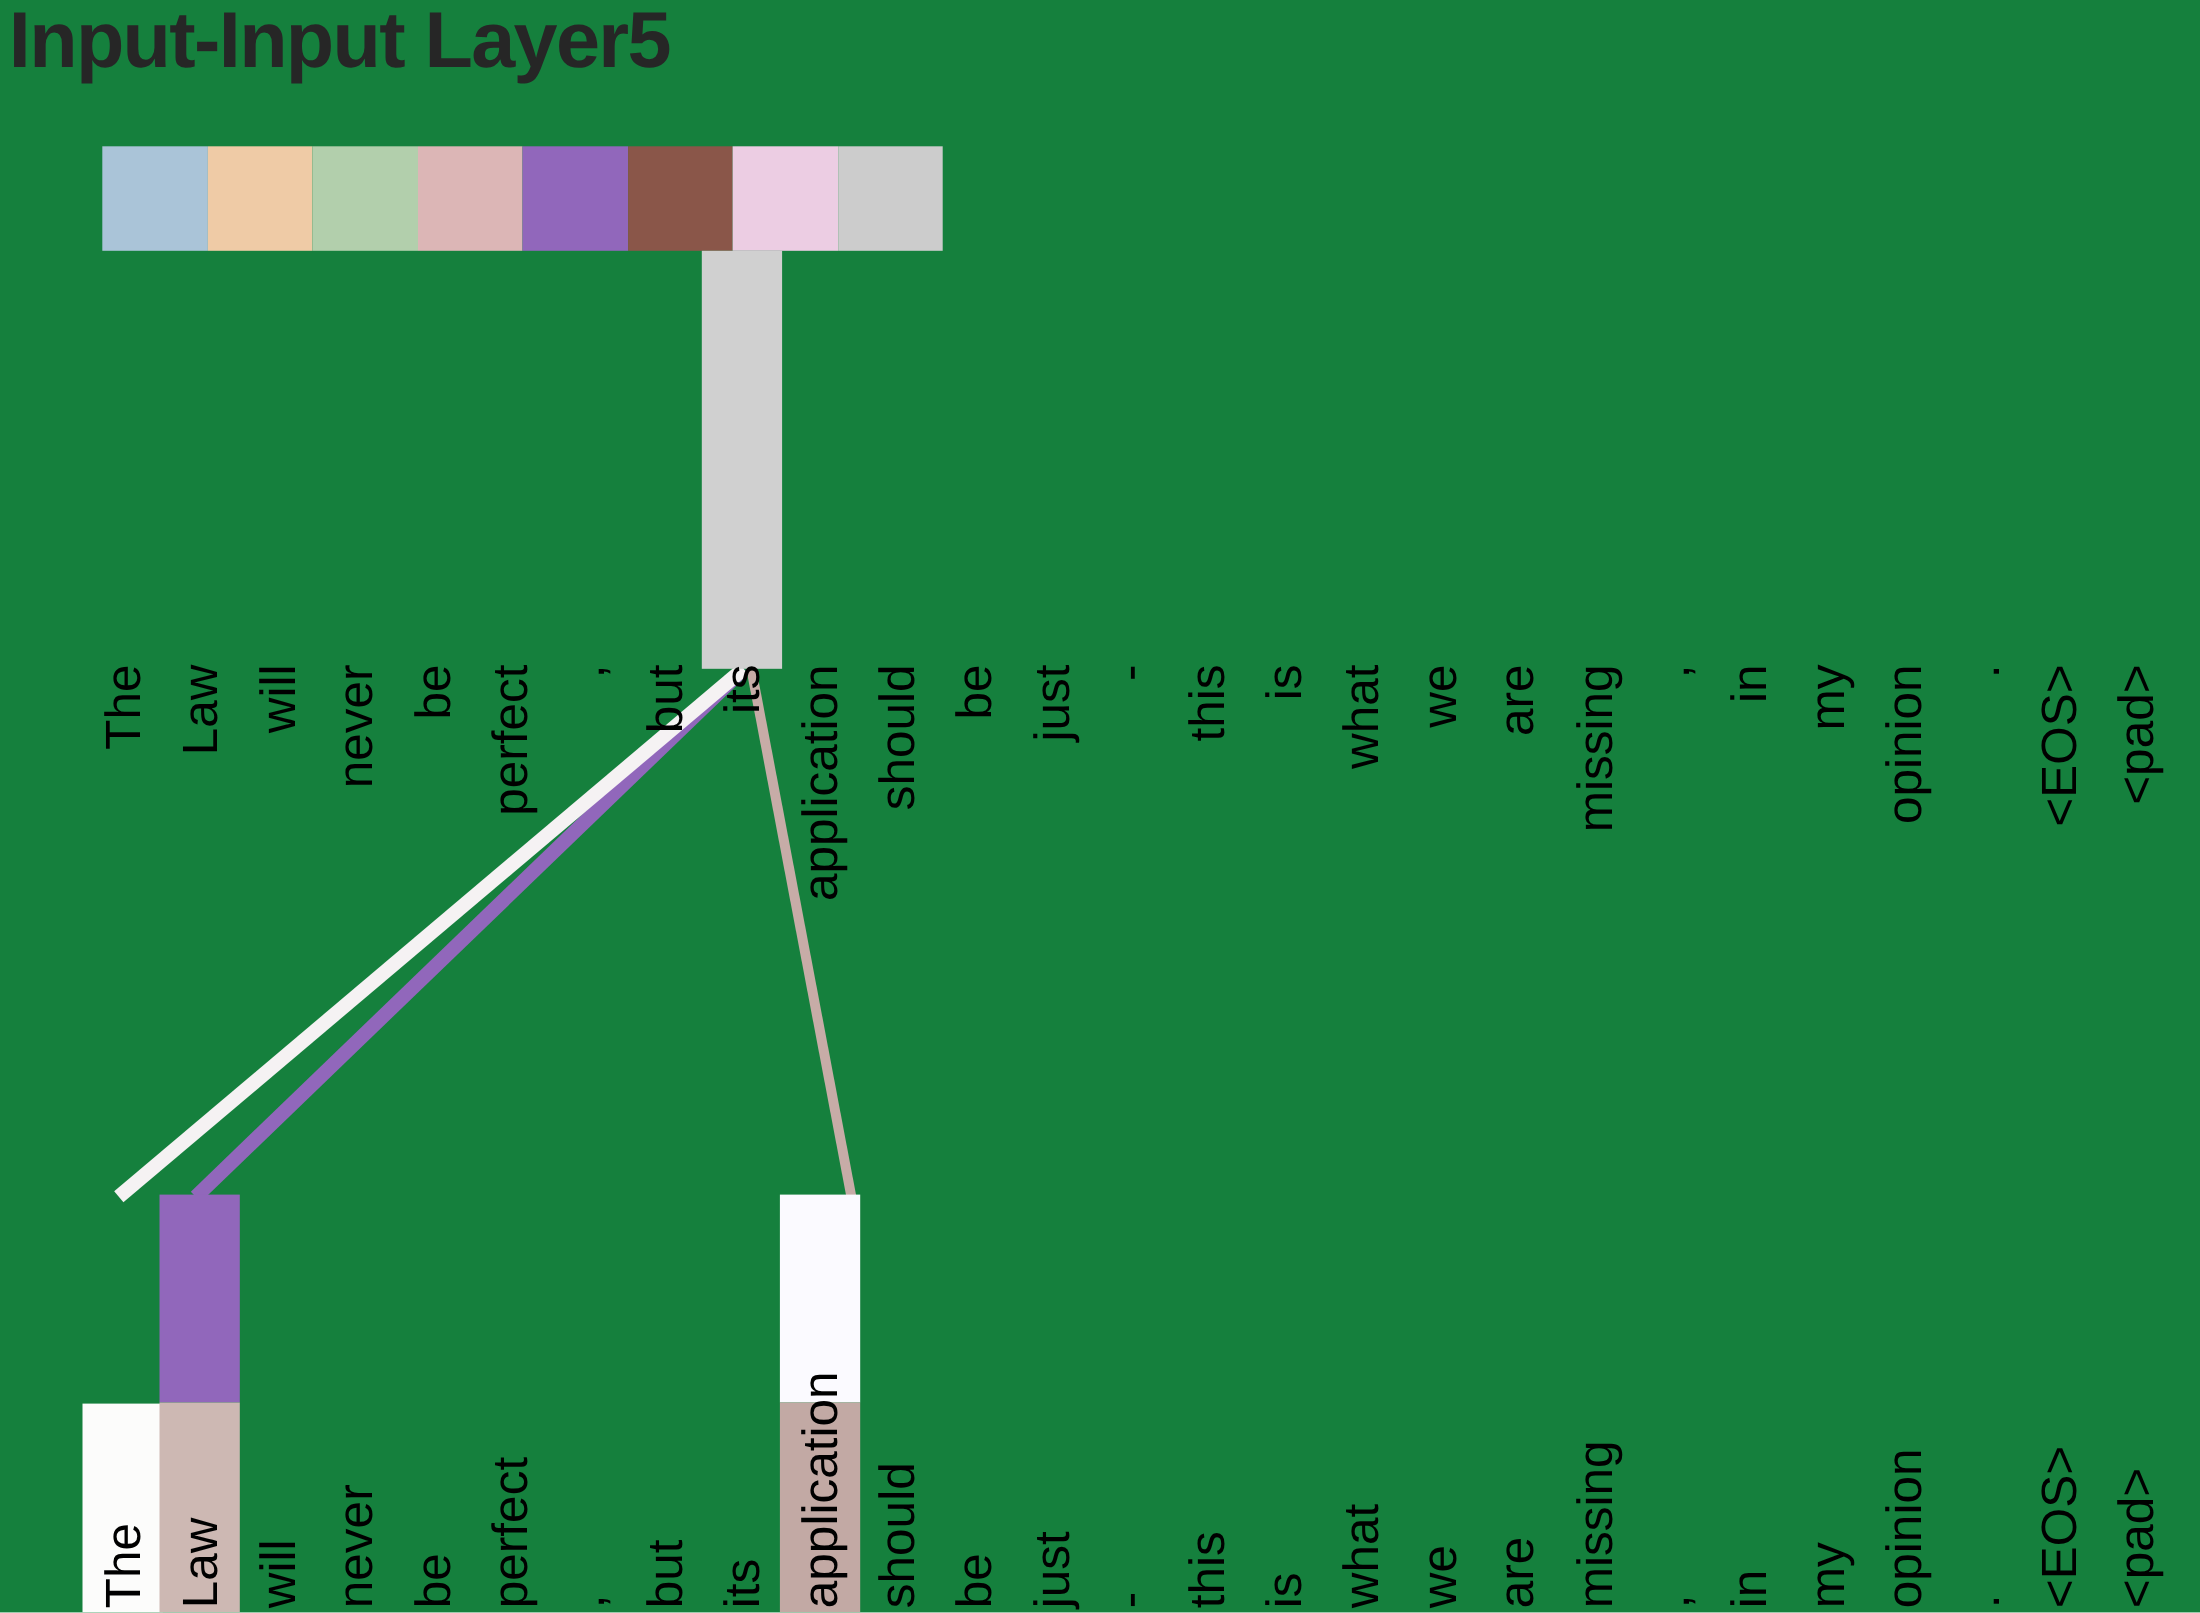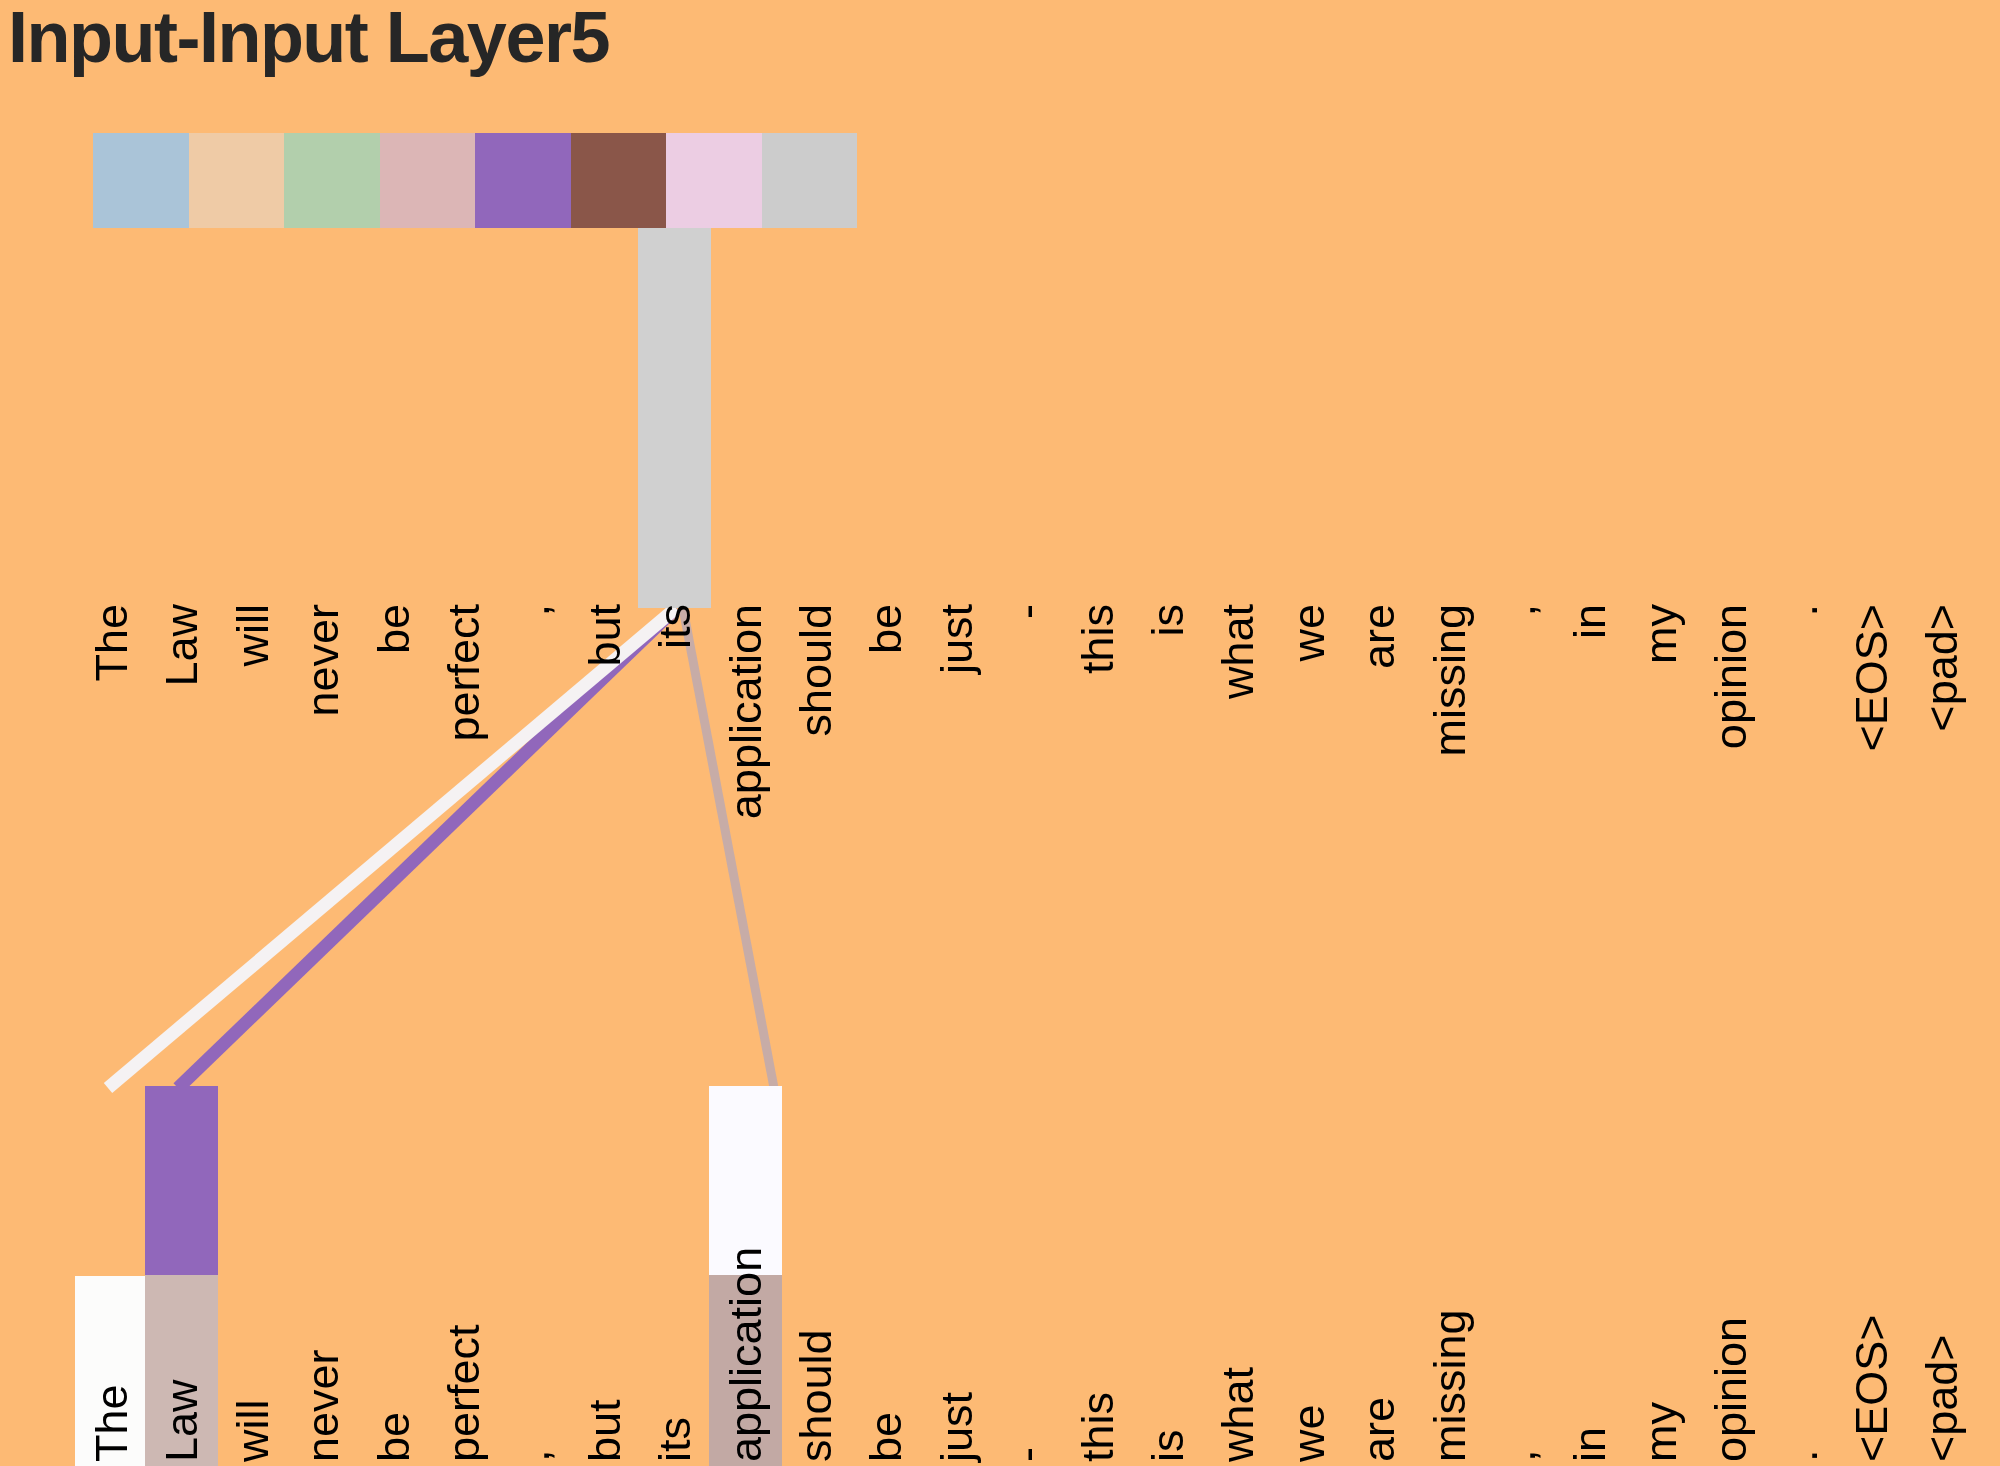"Input-Input Layer5" #stage { background: #fdba74 -> #15803d }
